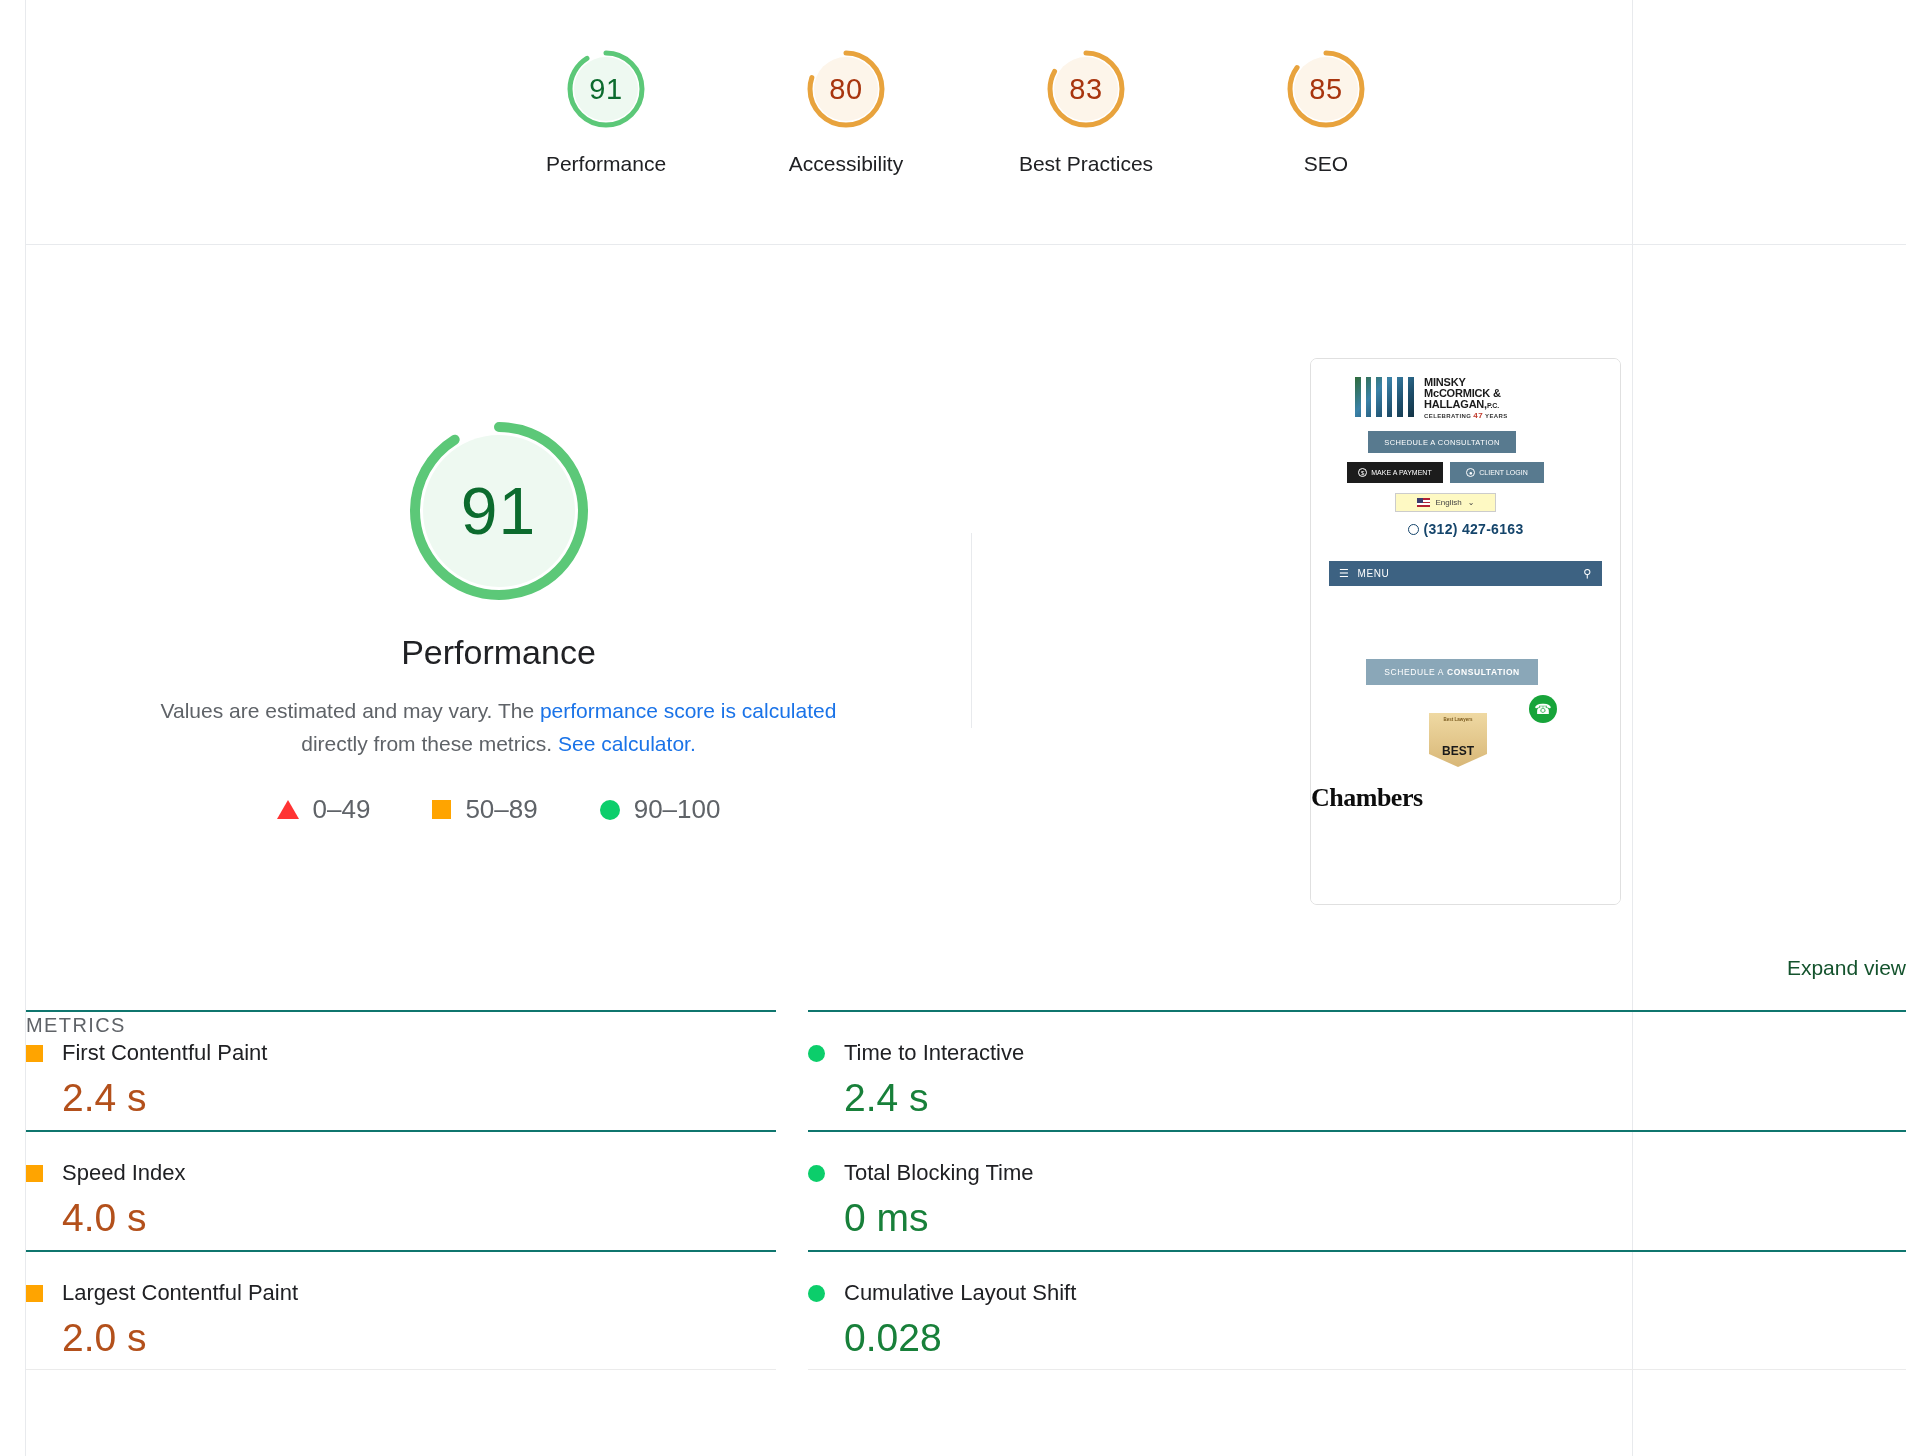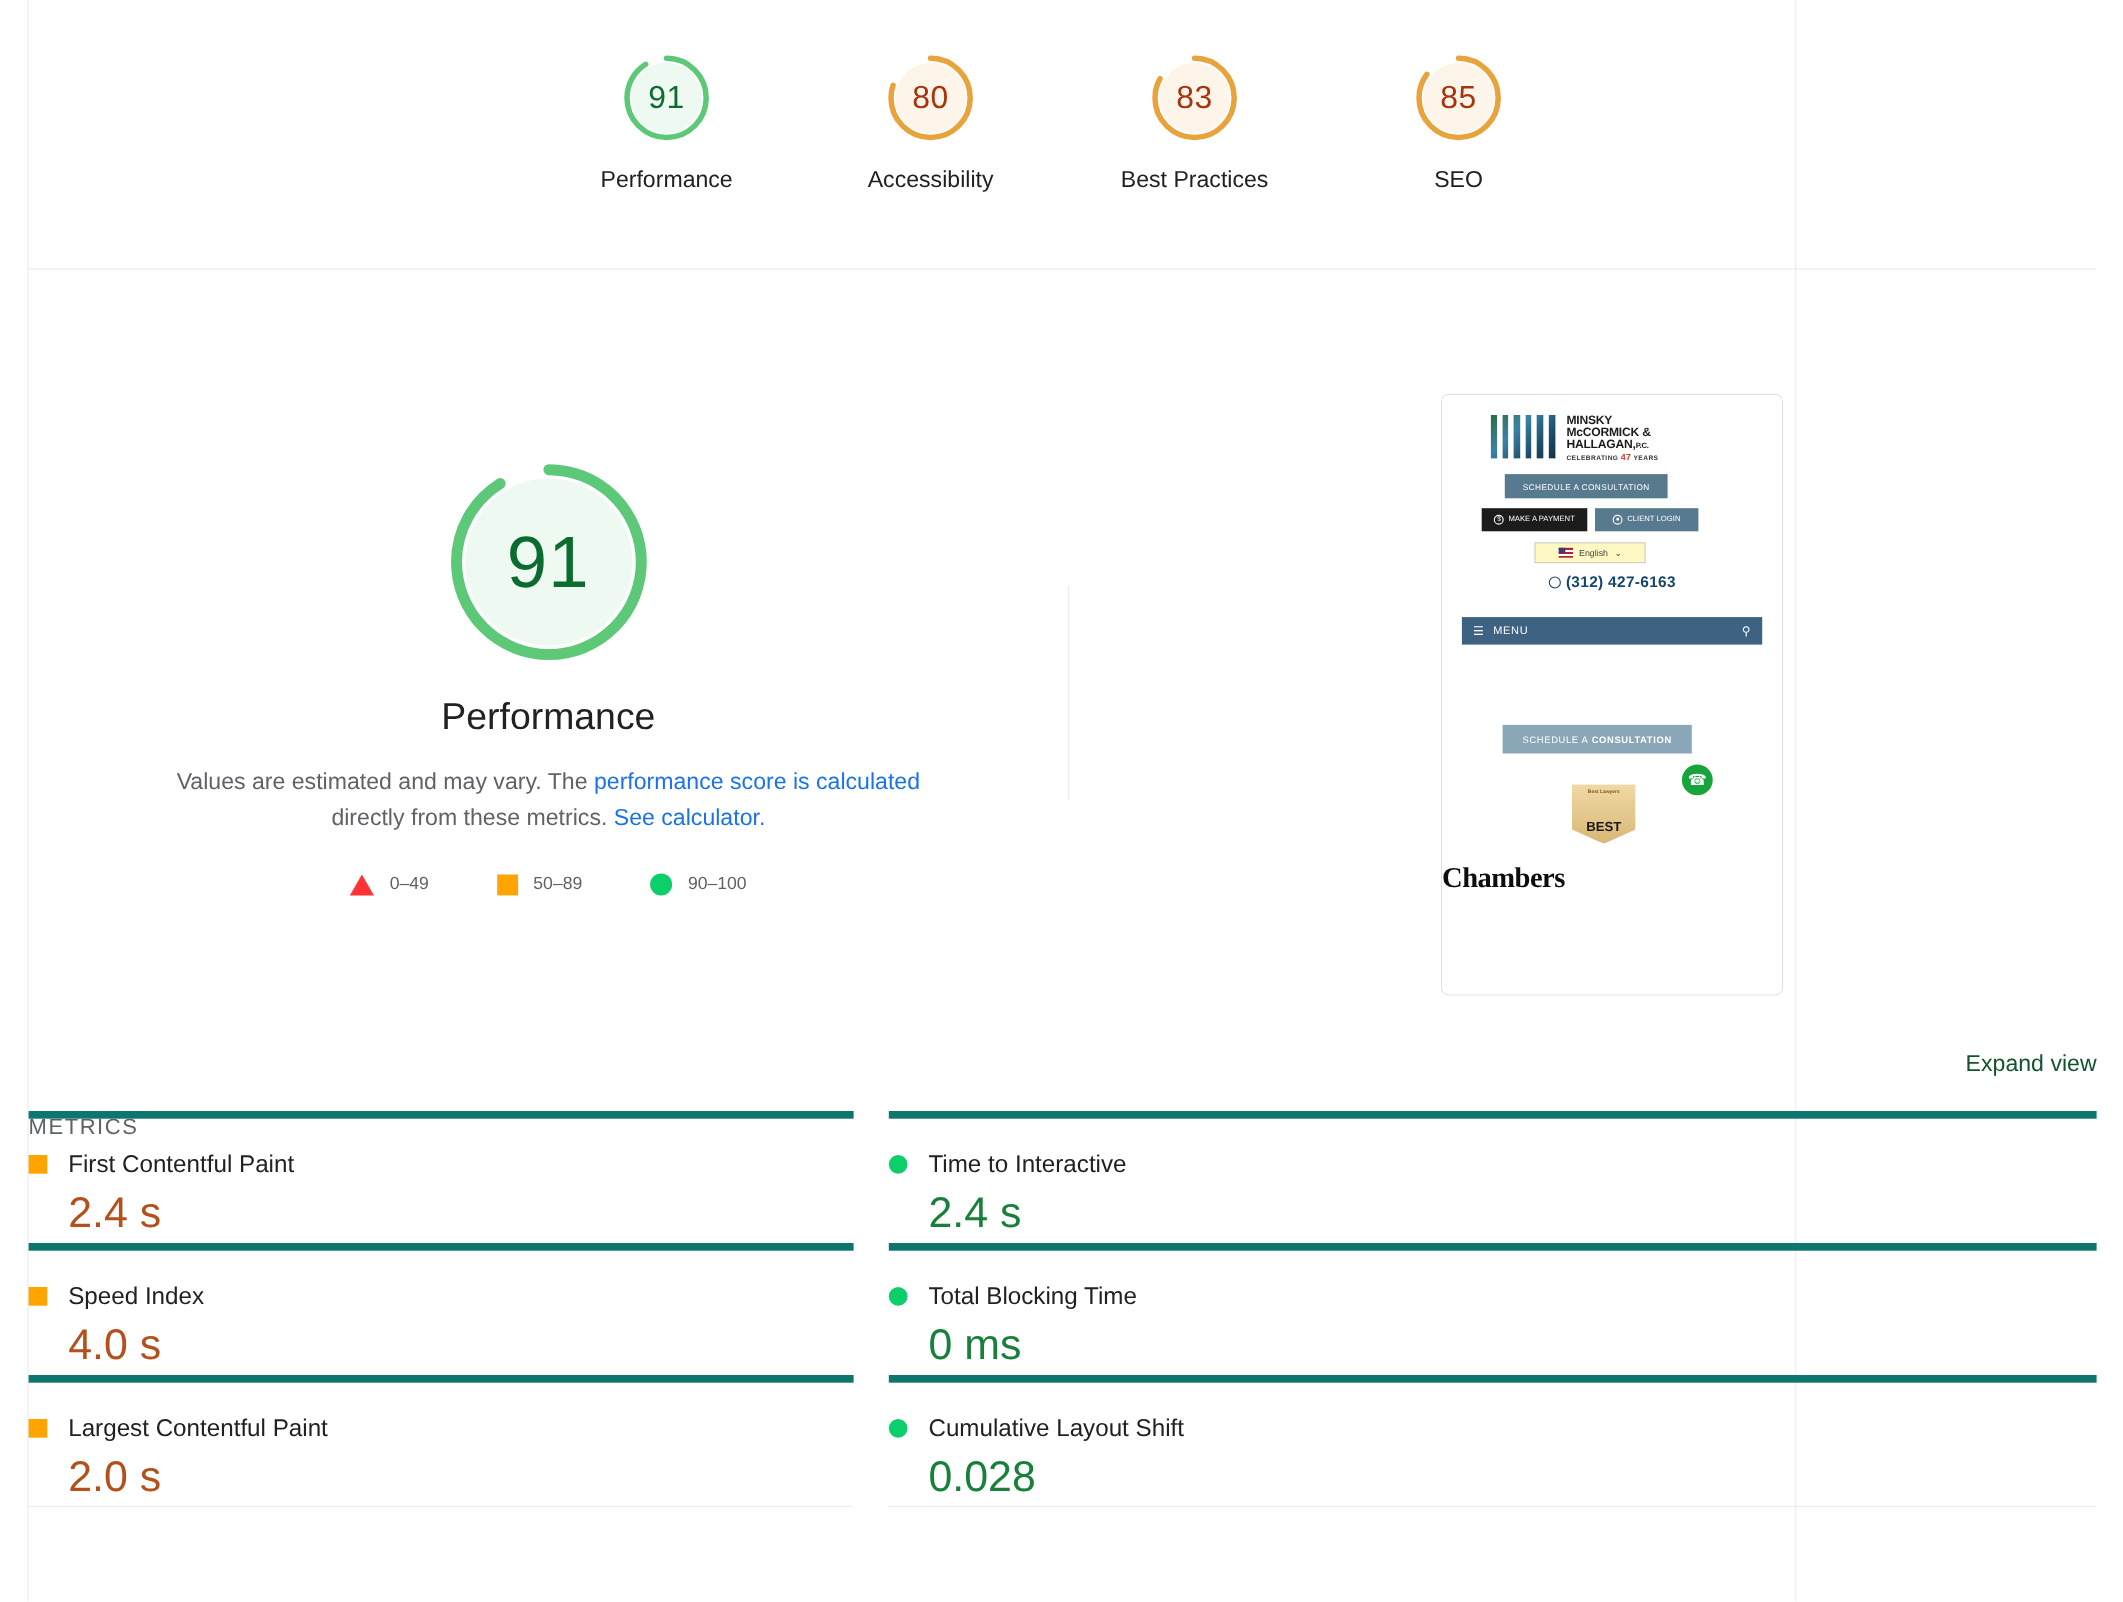"0–49" .legend-text { font-size: 16px -> 26px }
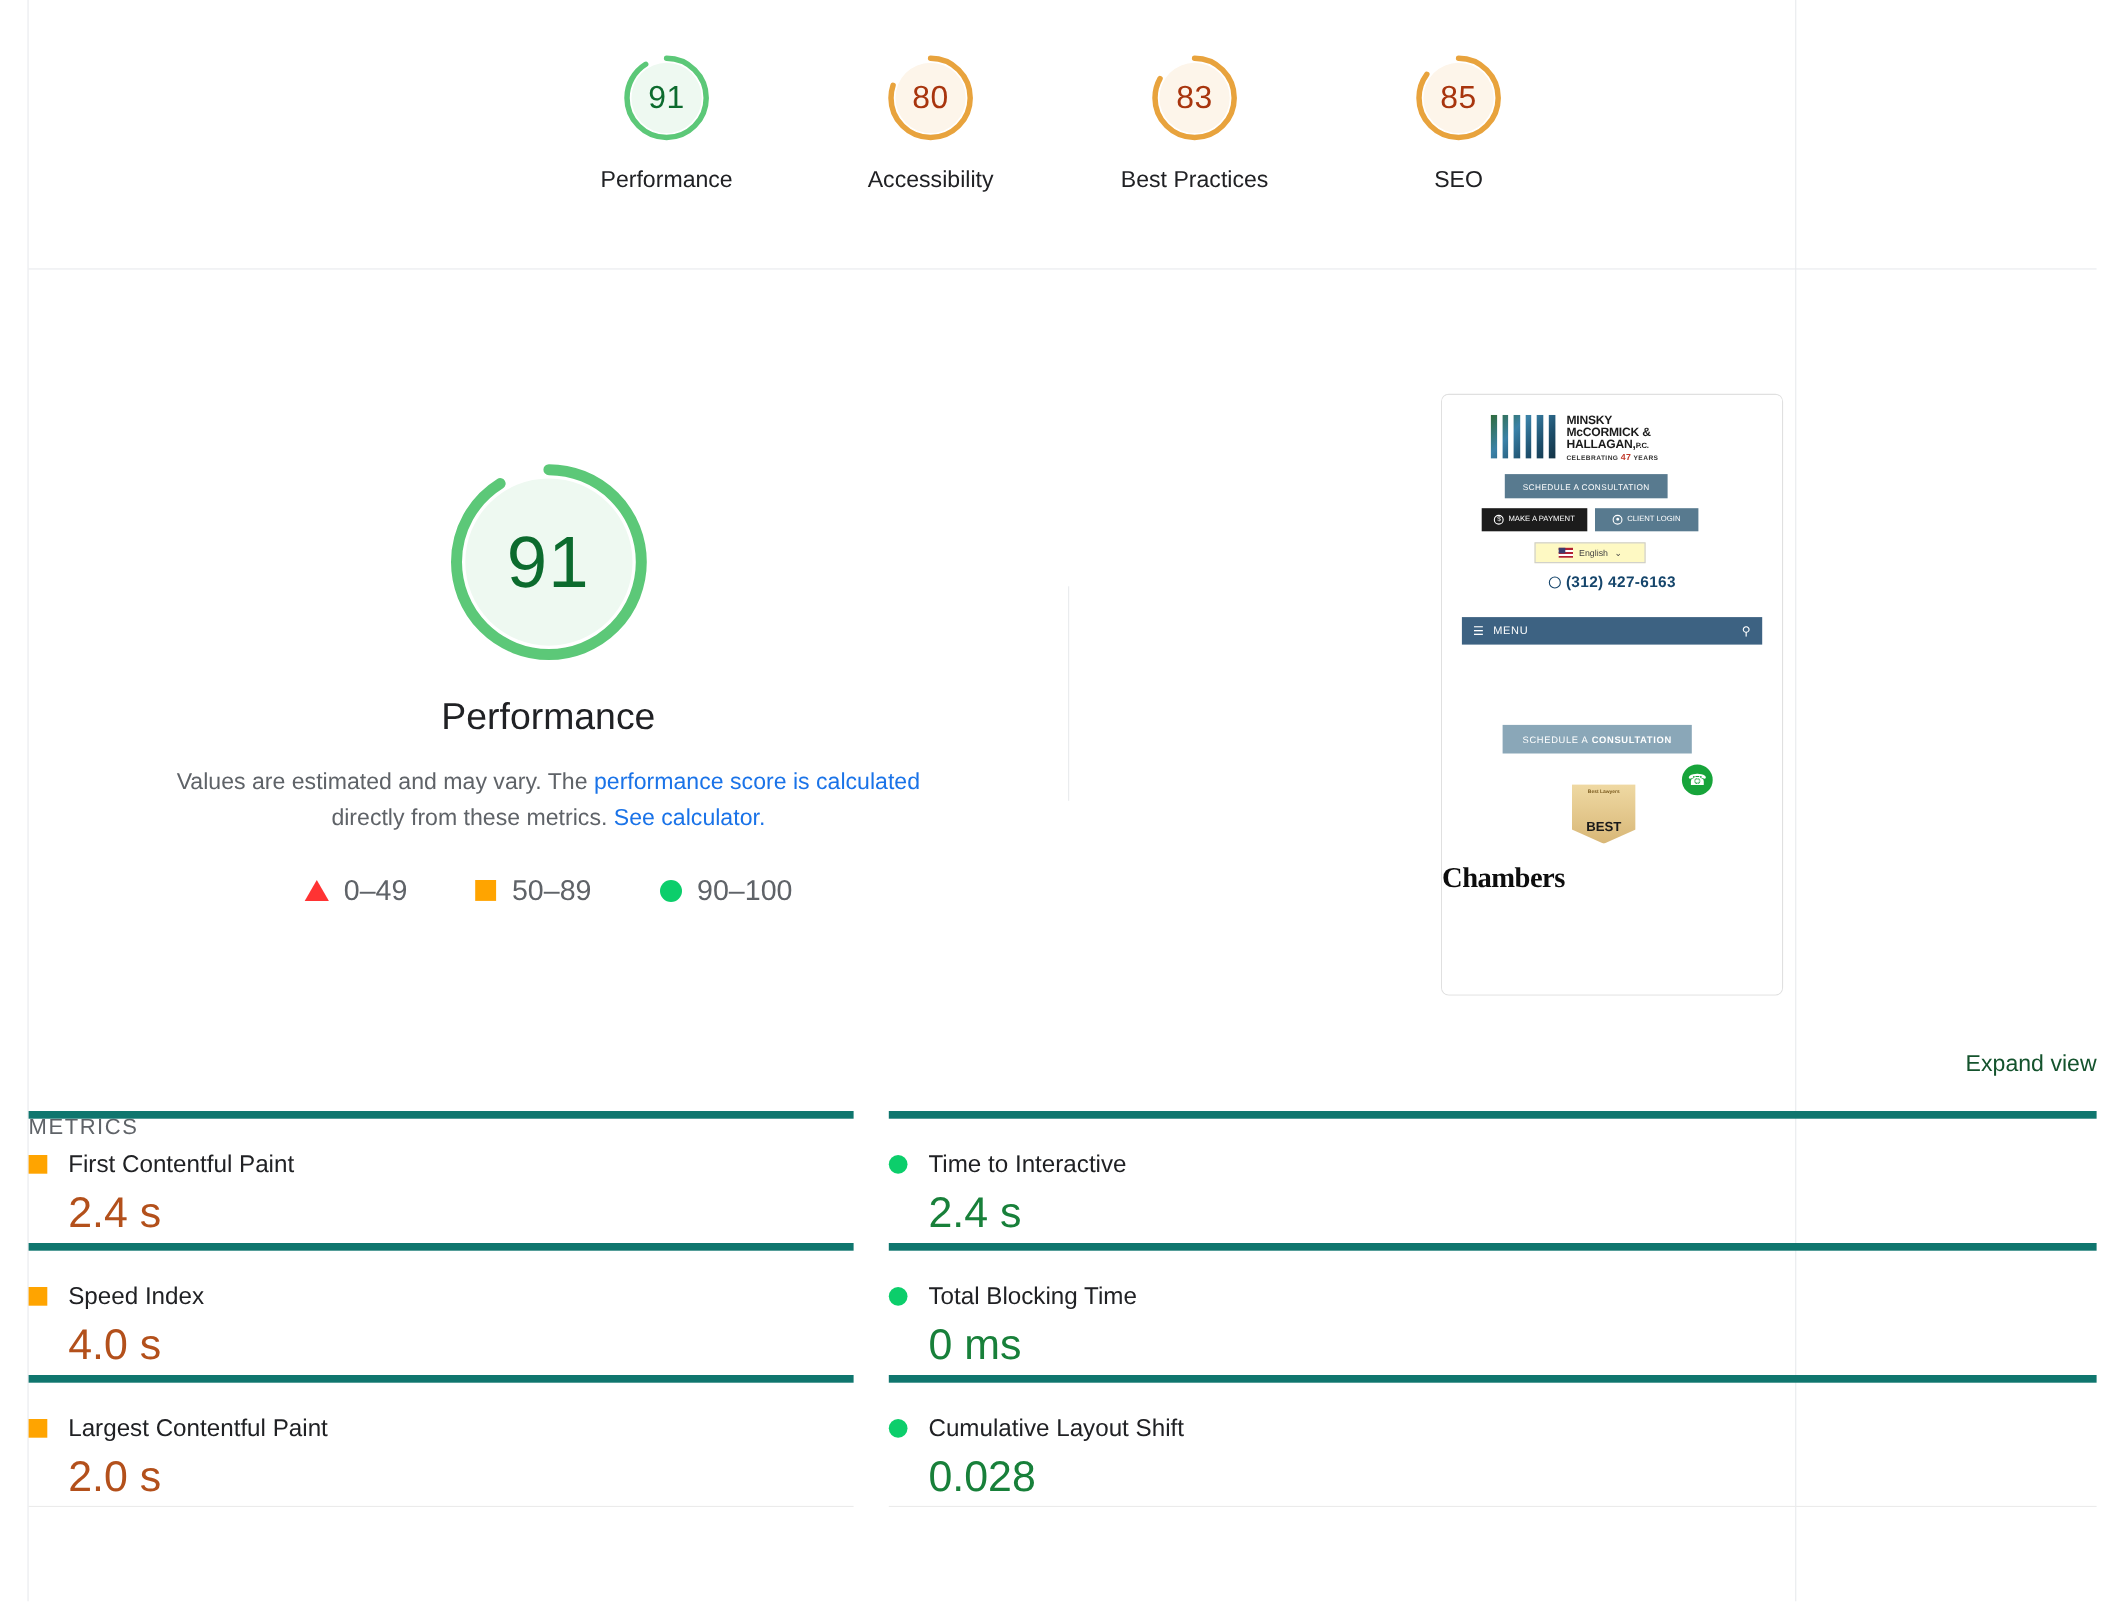"First Contentful Paint" .metric-row { border-top: 7px solid #0f766e -> 2px solid #0f766e }
